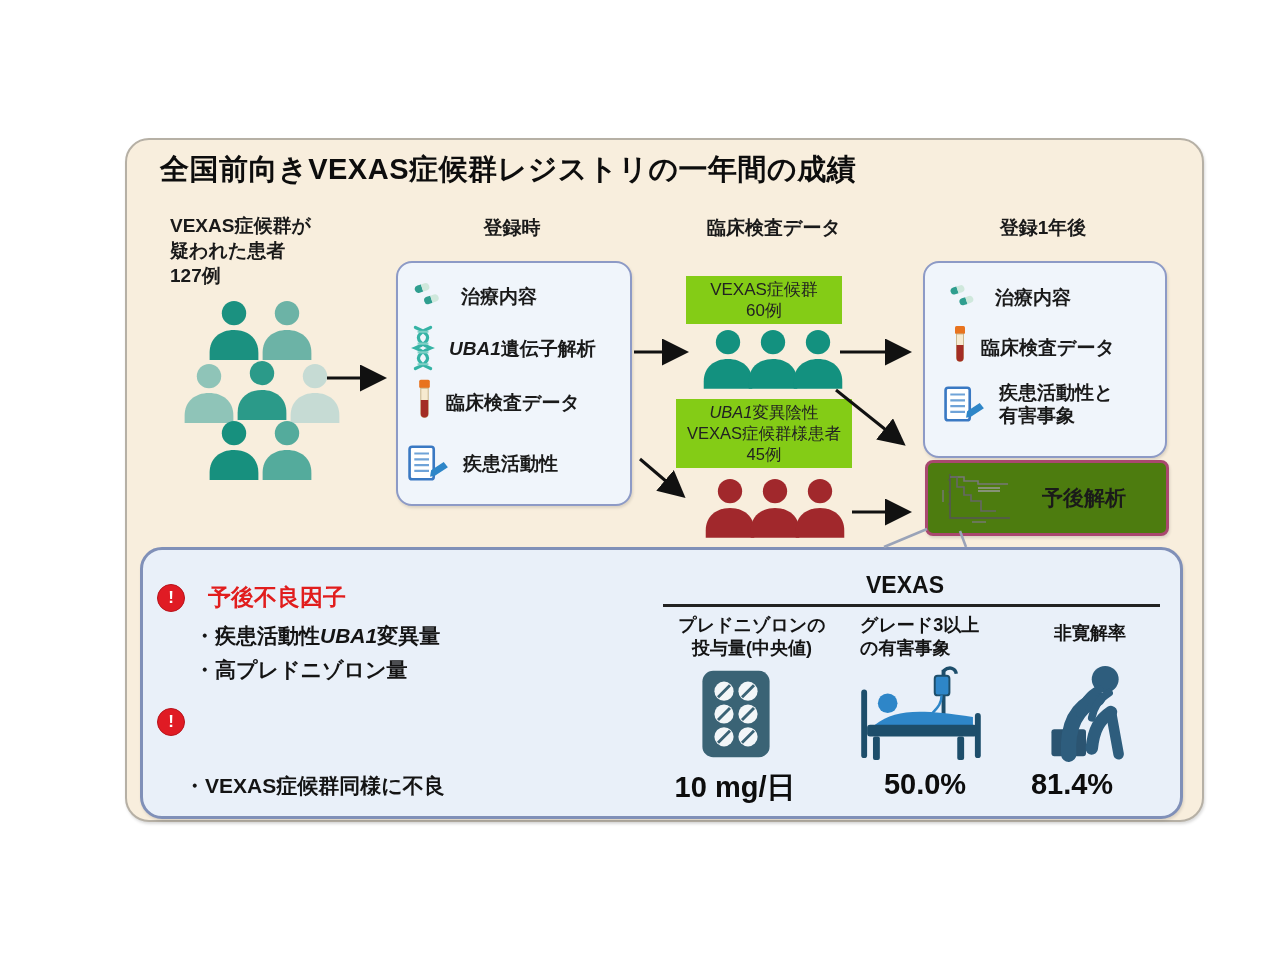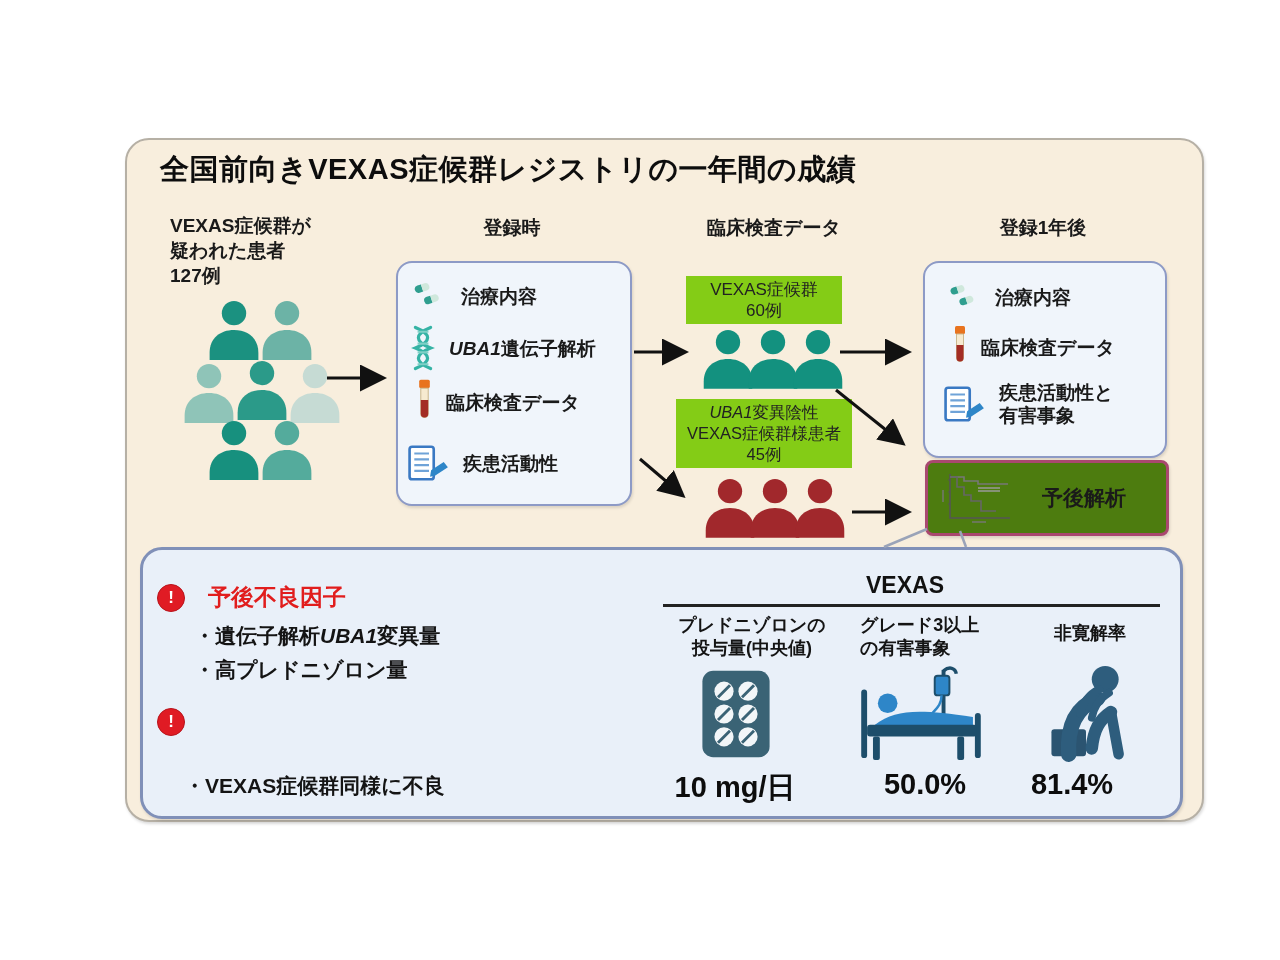"・遺伝子解析" span { text: 遺伝子解析 -> 疾患活動性 }
